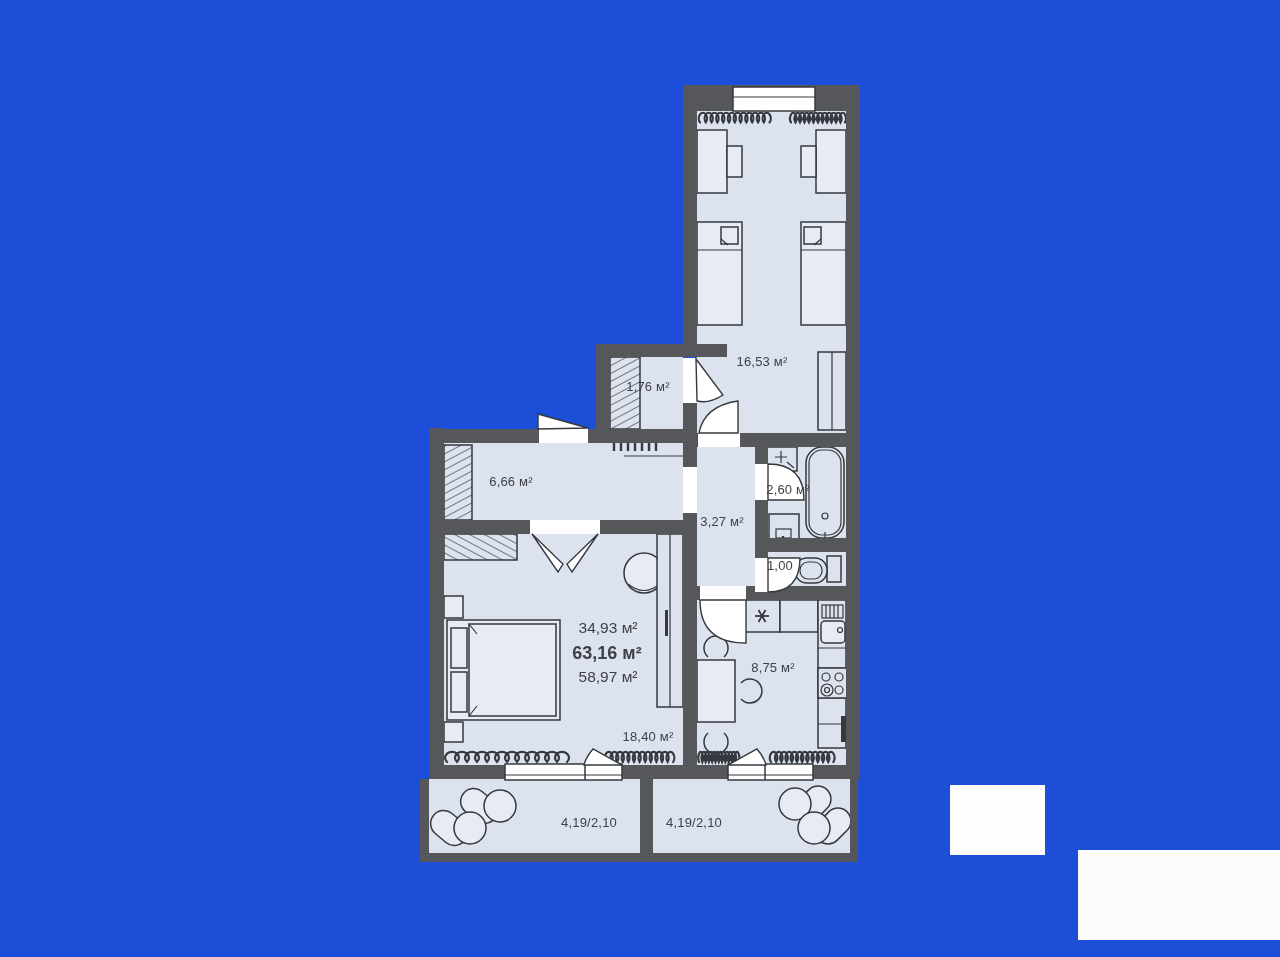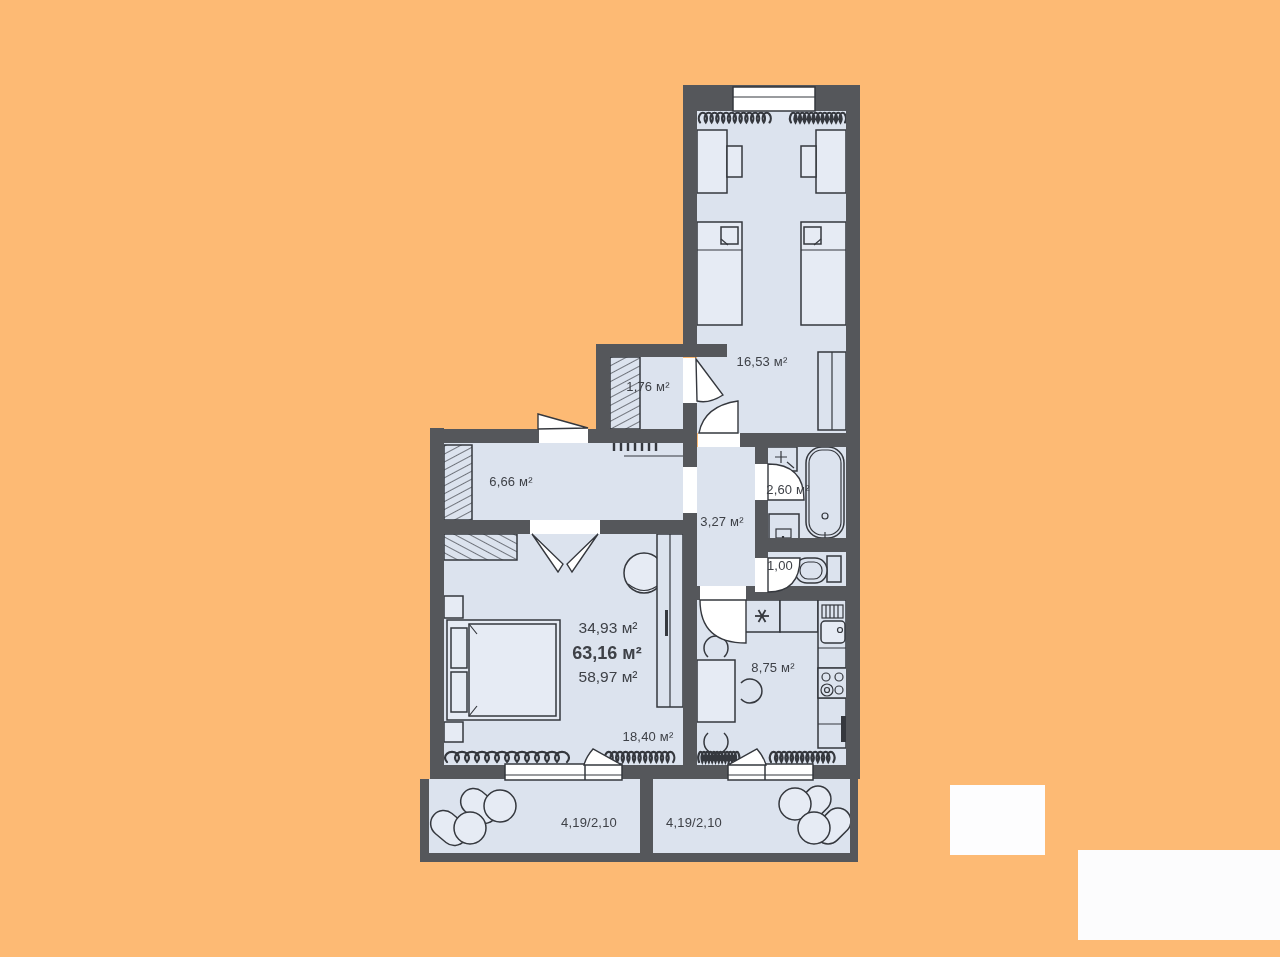"16,53 м²" .stage { background: #fdba74 -> #1d4ed8 }
